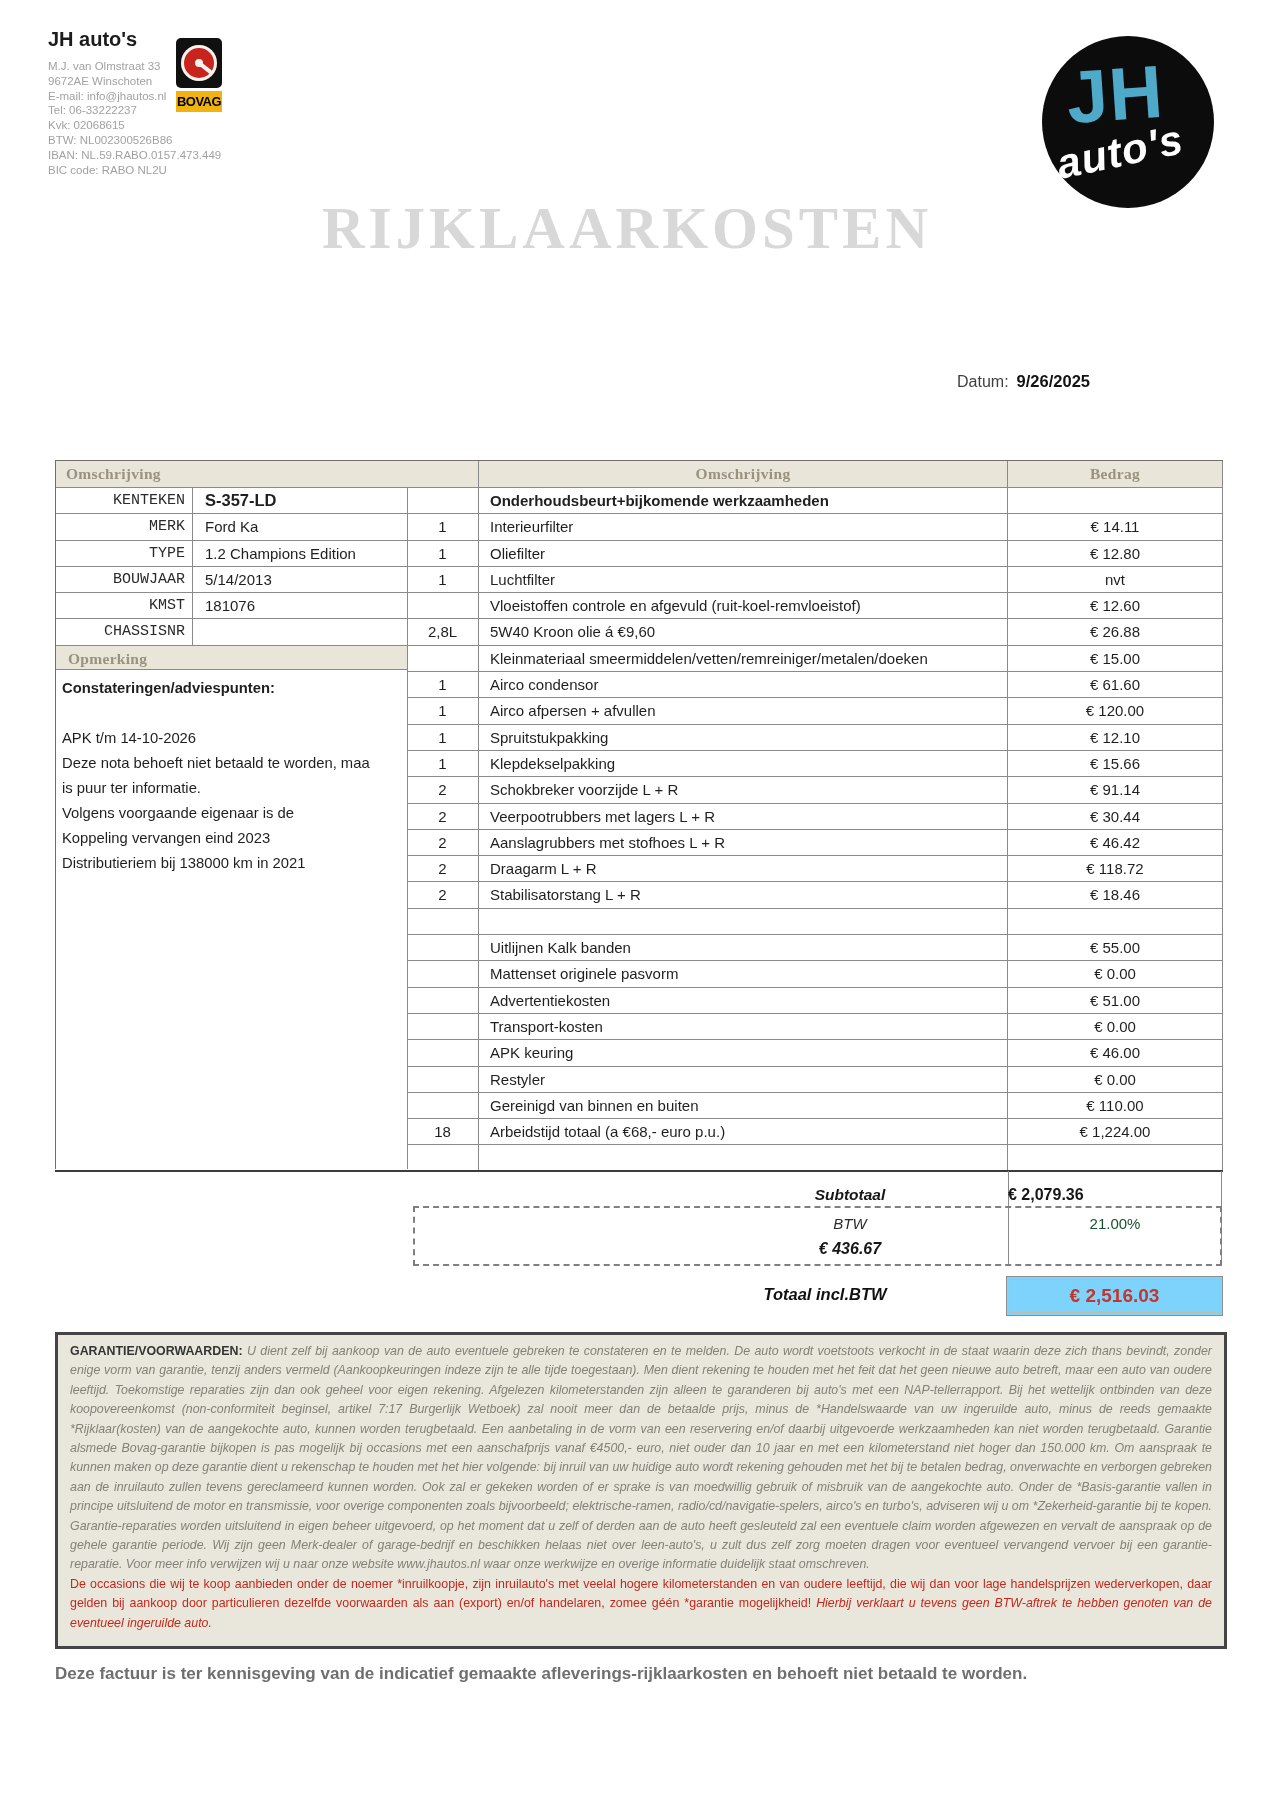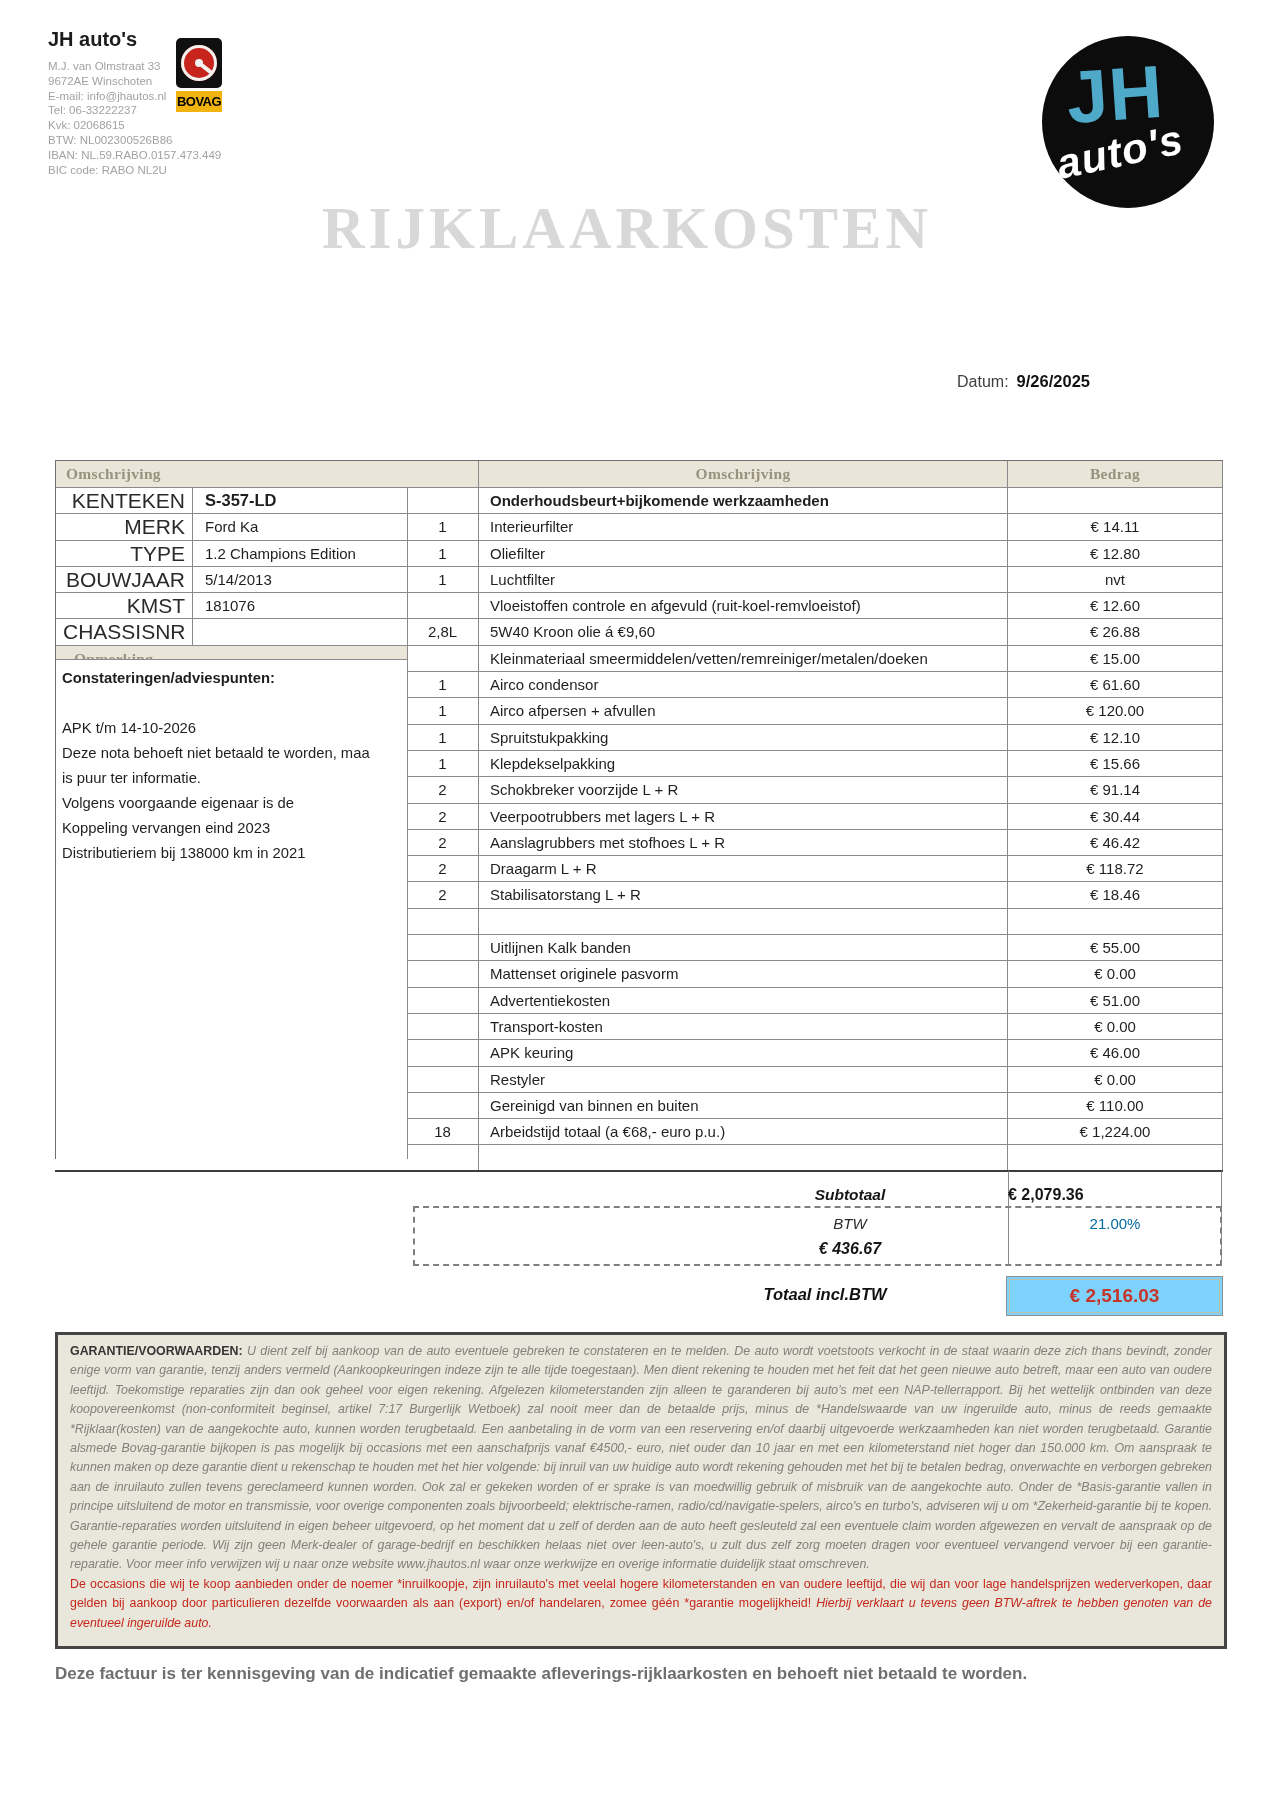"KENTEKEN" .veh-label { font-family: none -> Liberation Mono, monospace; font-size: 21px -> 15px }
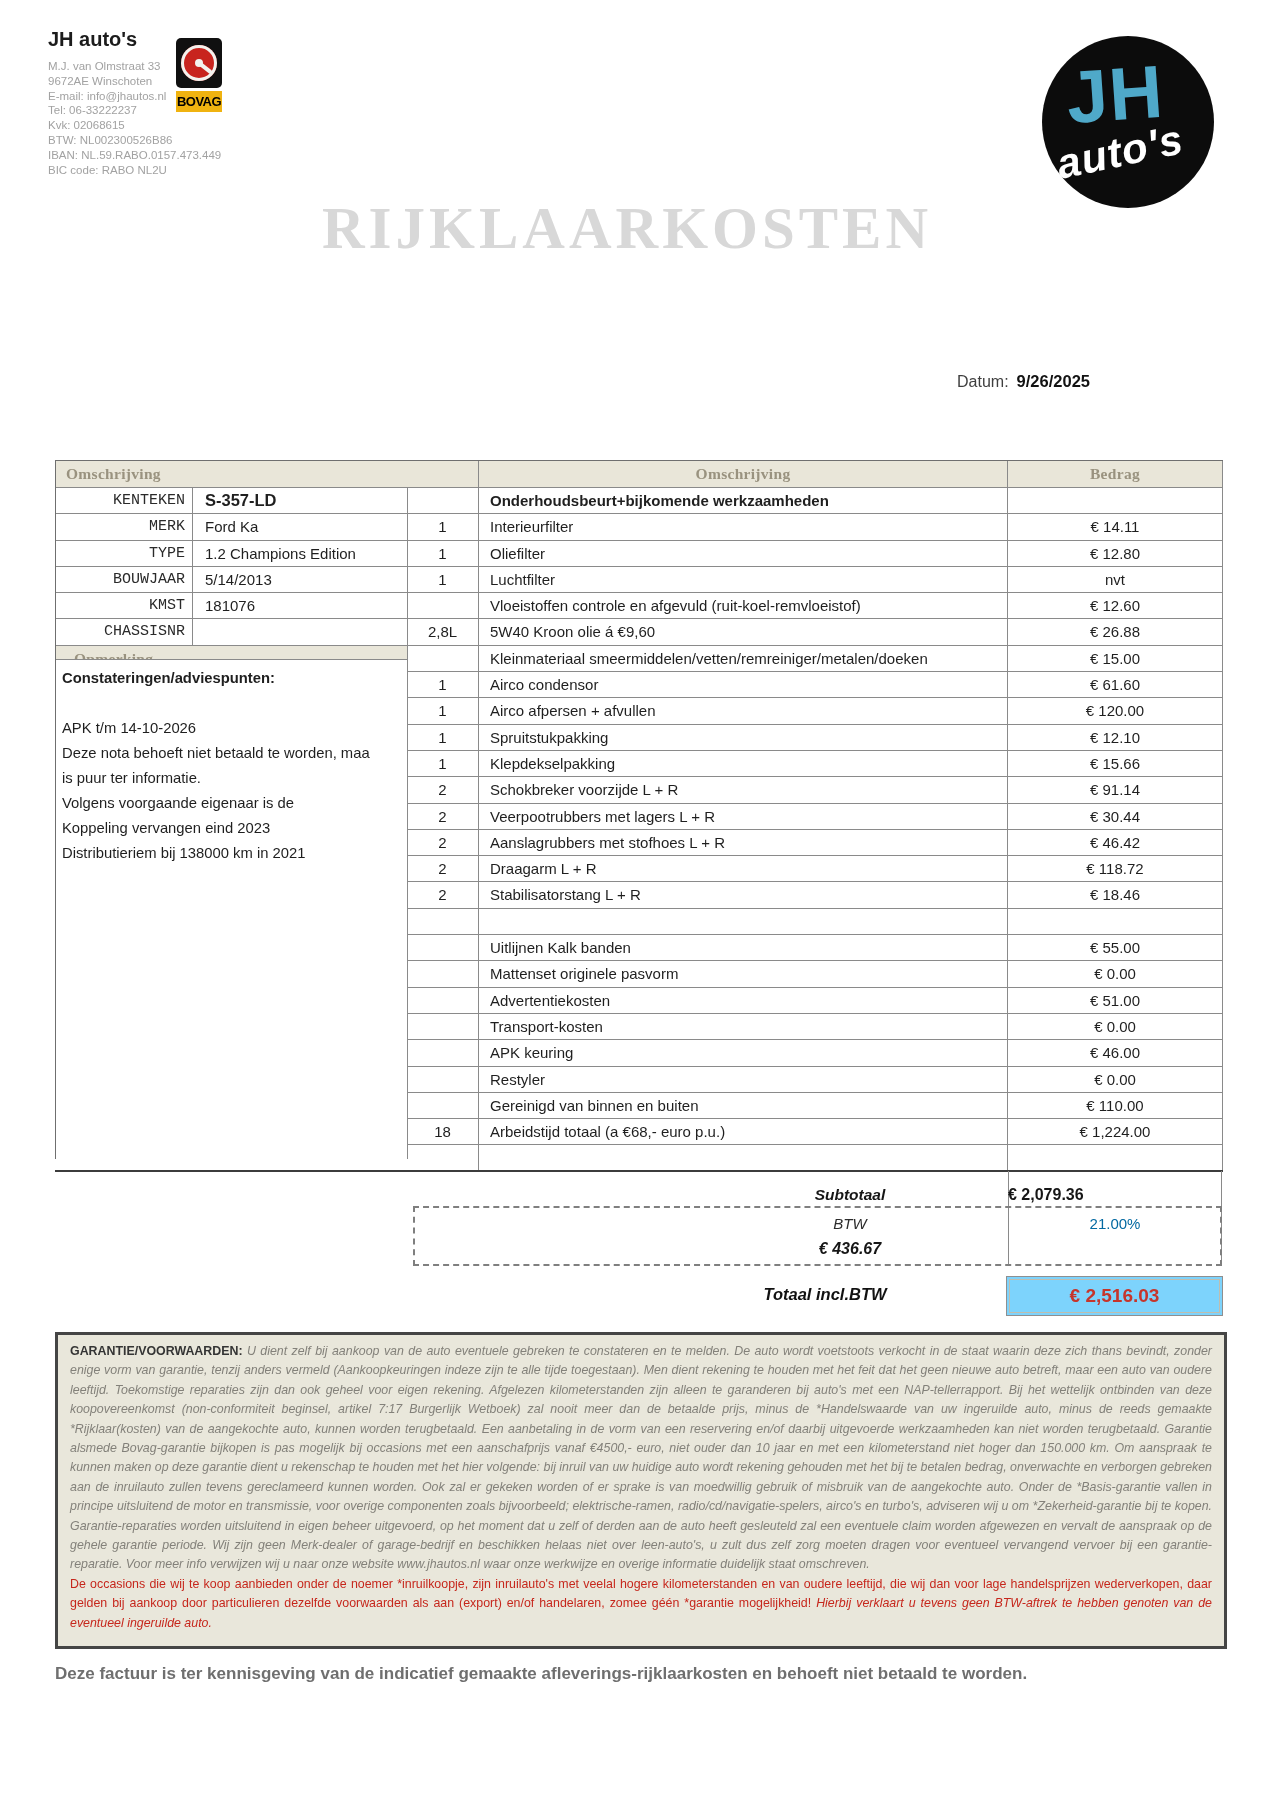"Opmerking" .remark-header { height: 14px -> 24px; padding-left: 18px -> 12px }
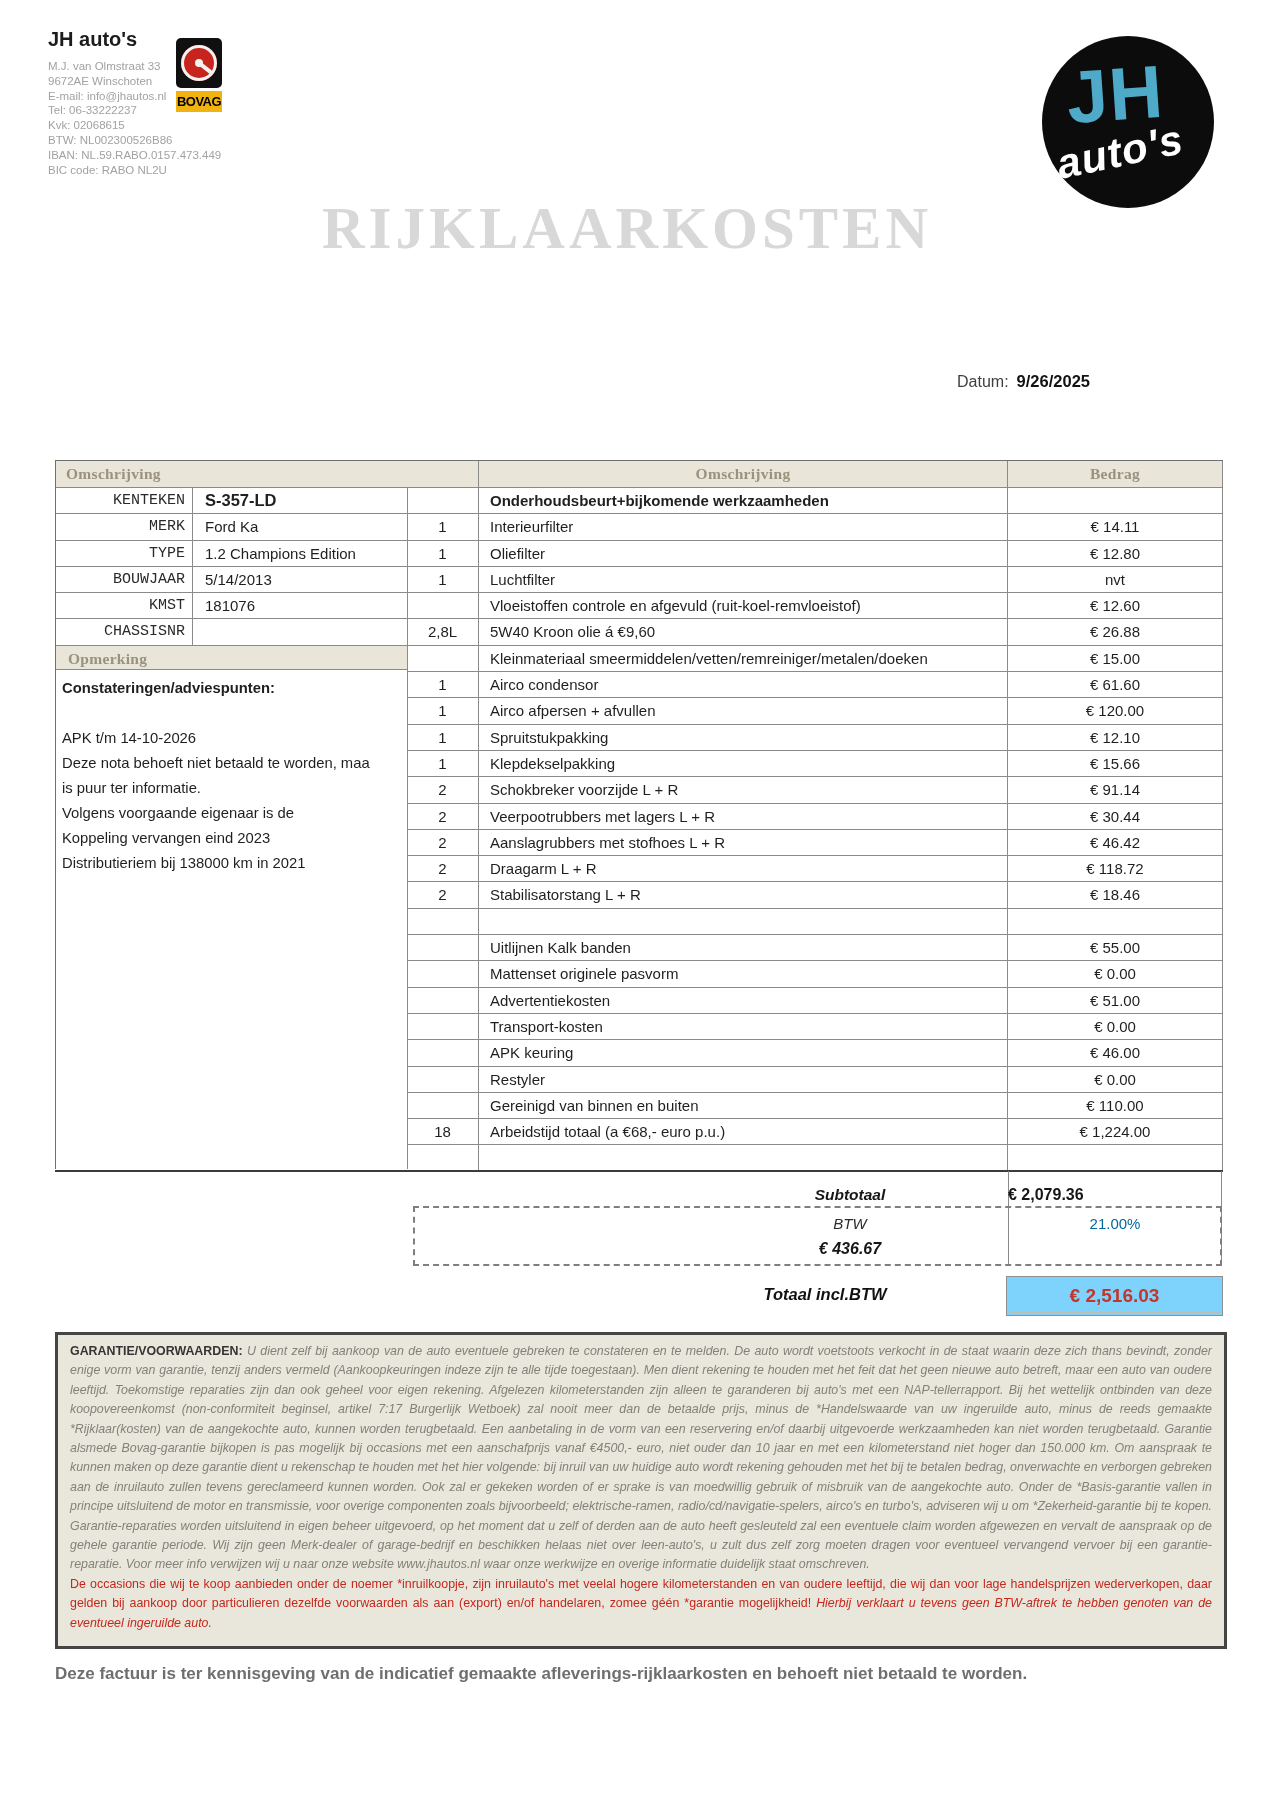"21.00%" .btw-pct { color: #0369a1 -> #14532d }
